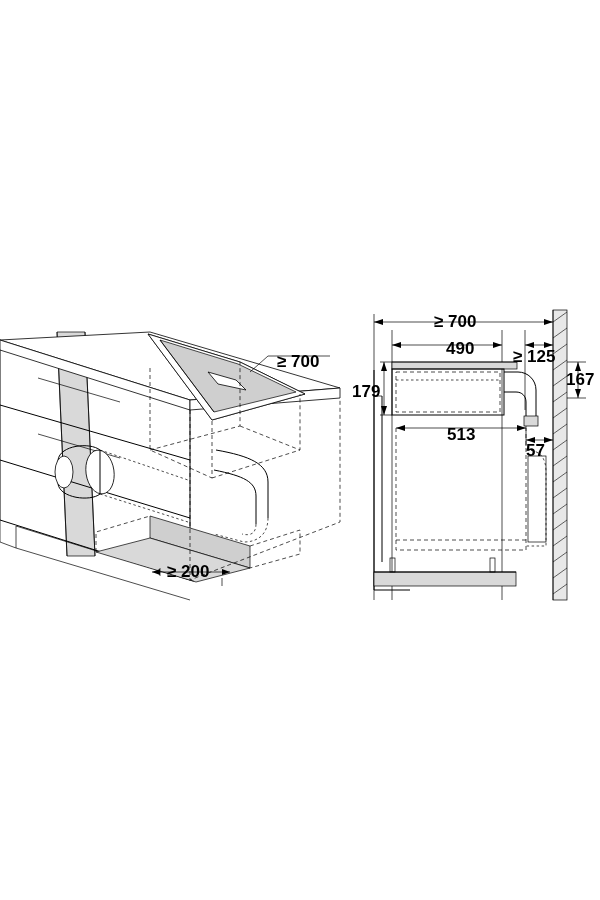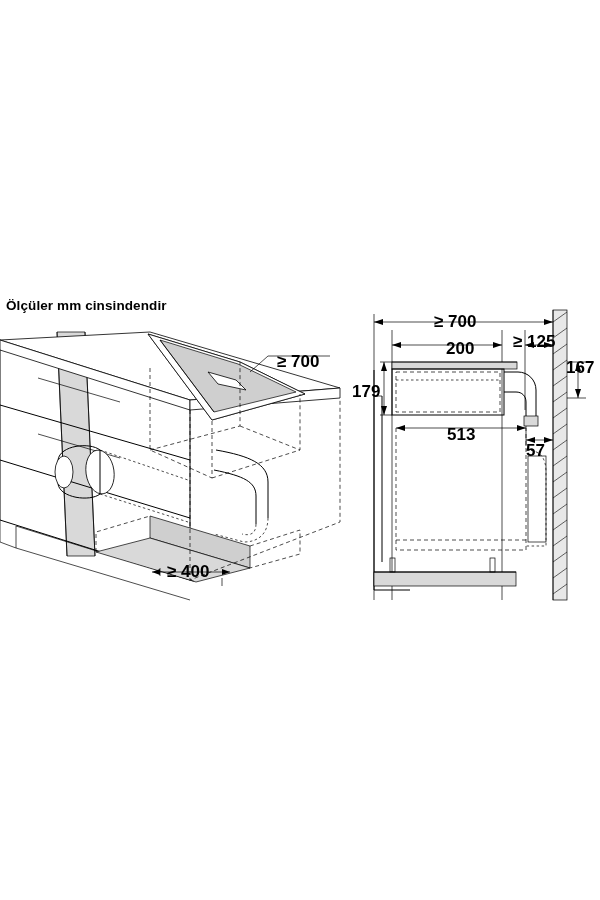"Ölçüler mm cinsindendir" div.caption { html: <div>Ölçüler mm cinsindendir</div> -> none }
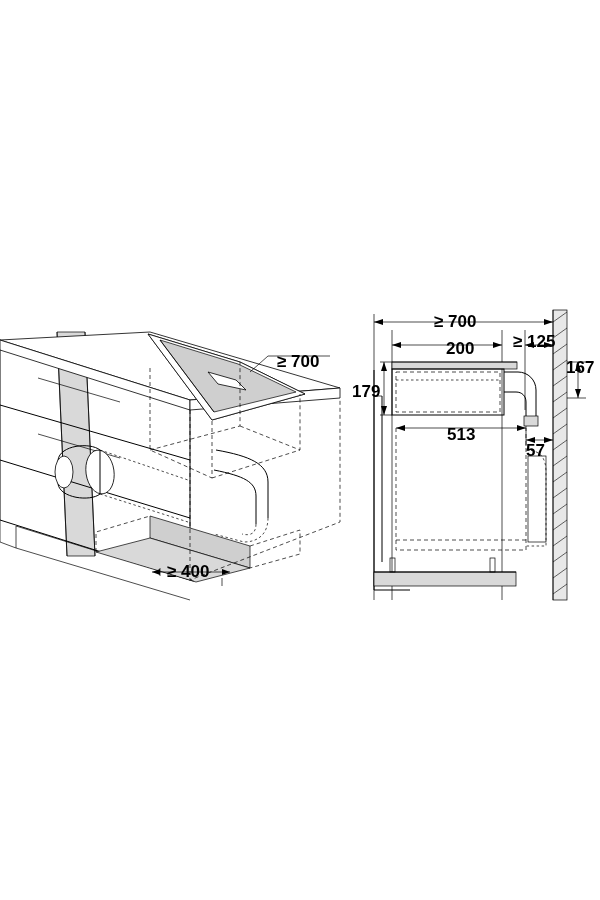"200" div.dimlabel { text: 200 -> 490 }
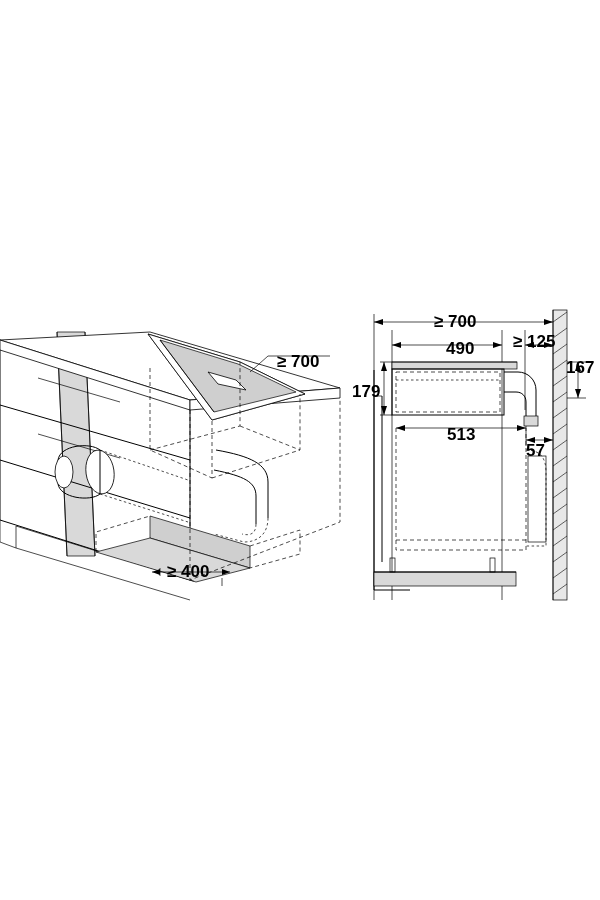"≥ 125" div.dimlabel { top: 332px -> 347px }
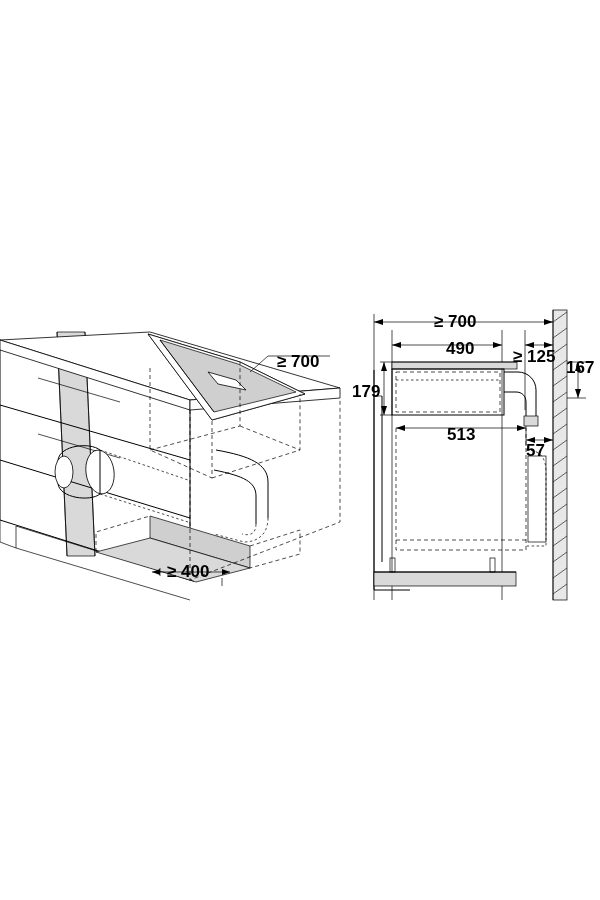"167" div.dimlabel { top: 358px -> 370px }
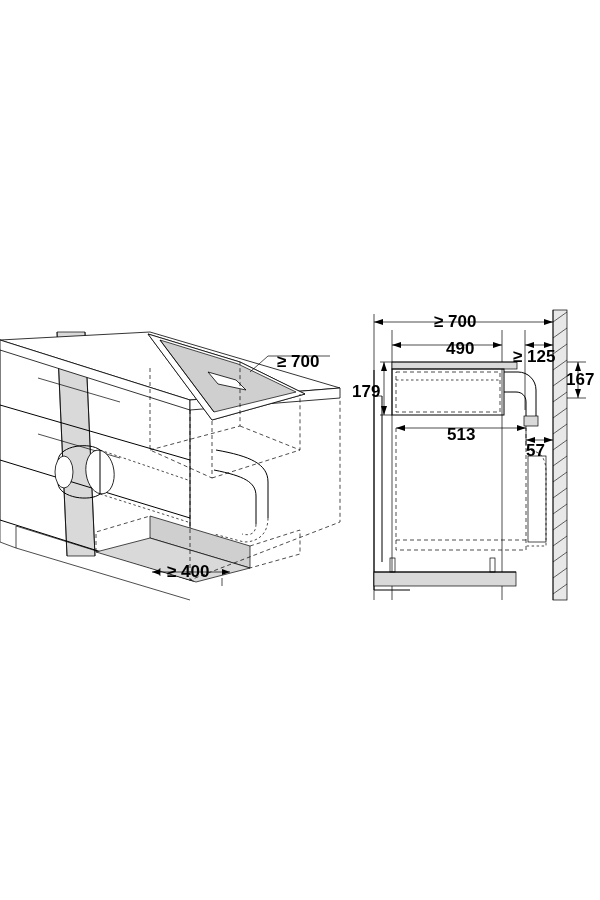"≥ 400" div.dimlabel { text: 400 -> 200 }
